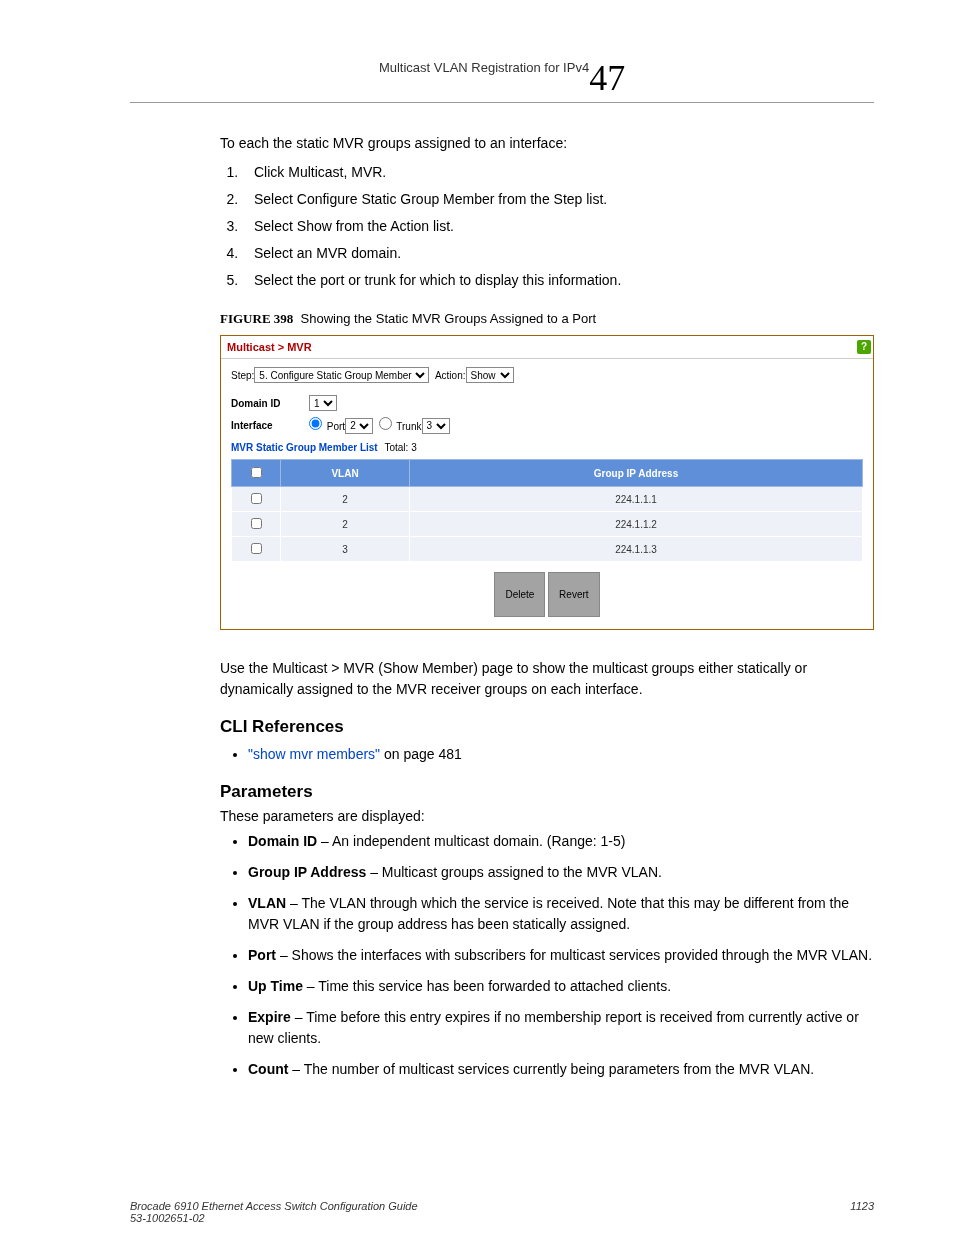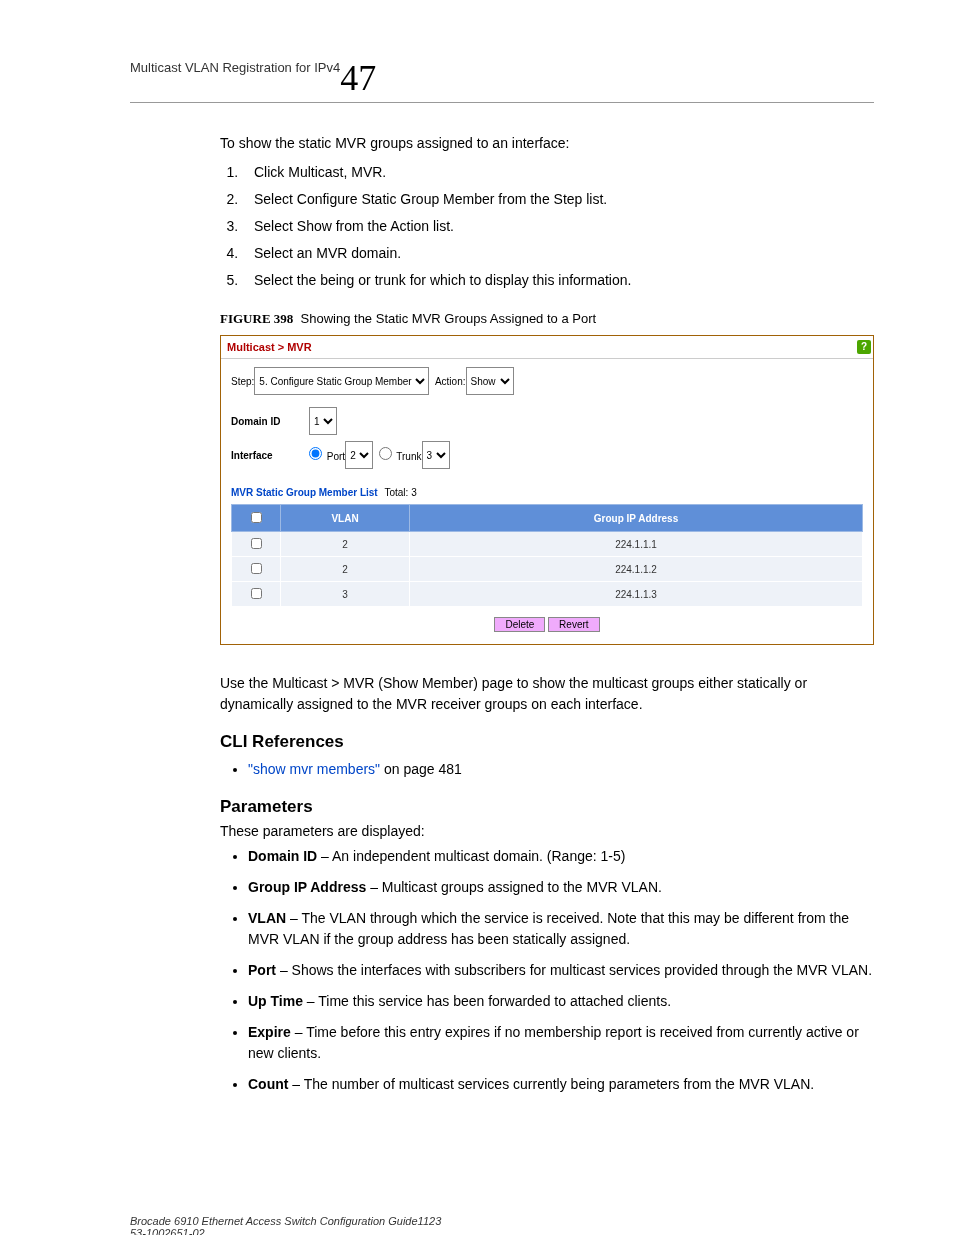"Multicast VLAN Registration for IPv4" .header-row { justify-content: flex-start -> center }
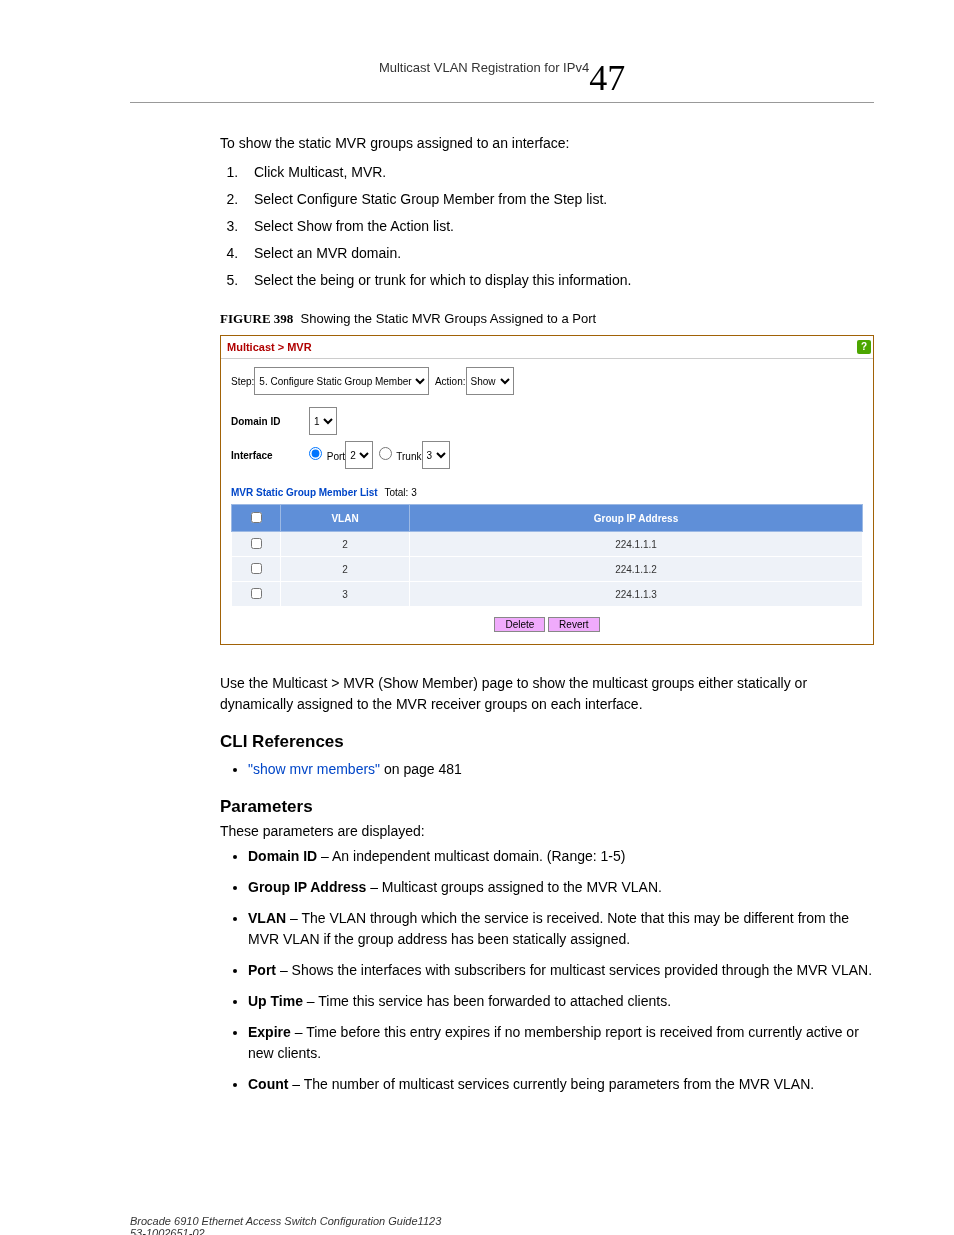"To show the static MVR" div.intro { text: show -> each }
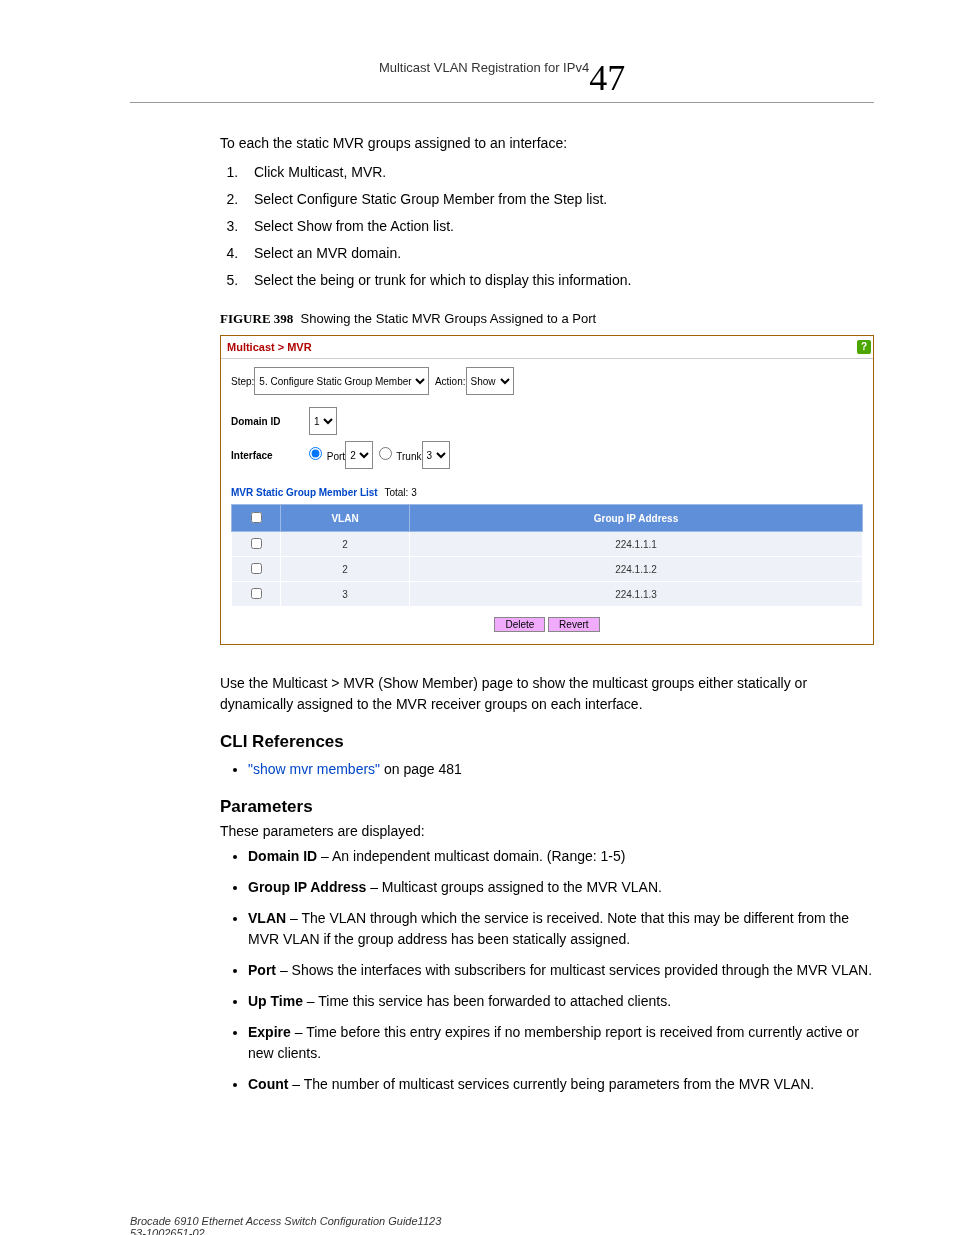"Select the being or trunk" li { text: being -> port }
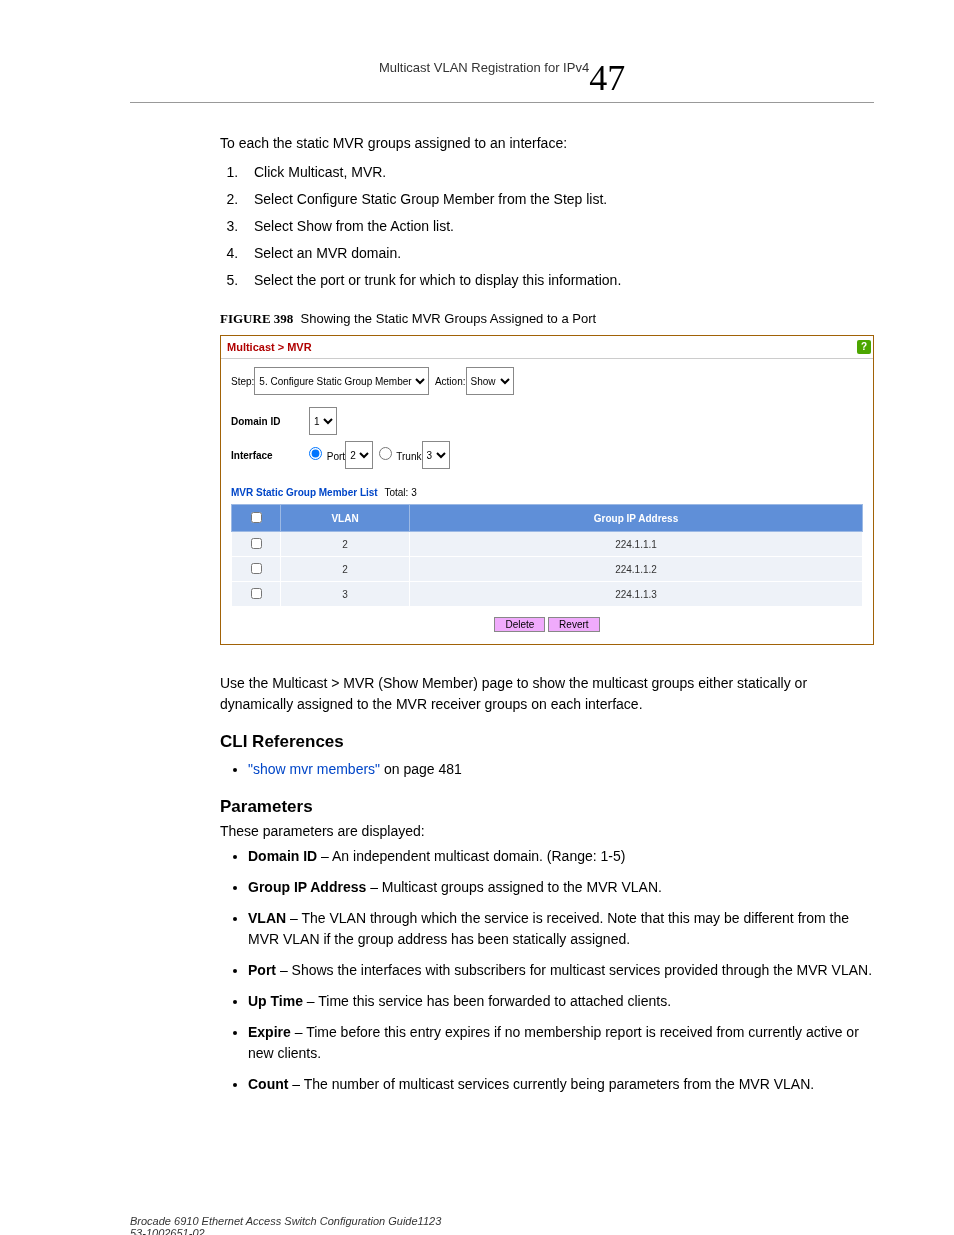"5. Configure Static Group Member" .psel { height: 28px -> 16px }
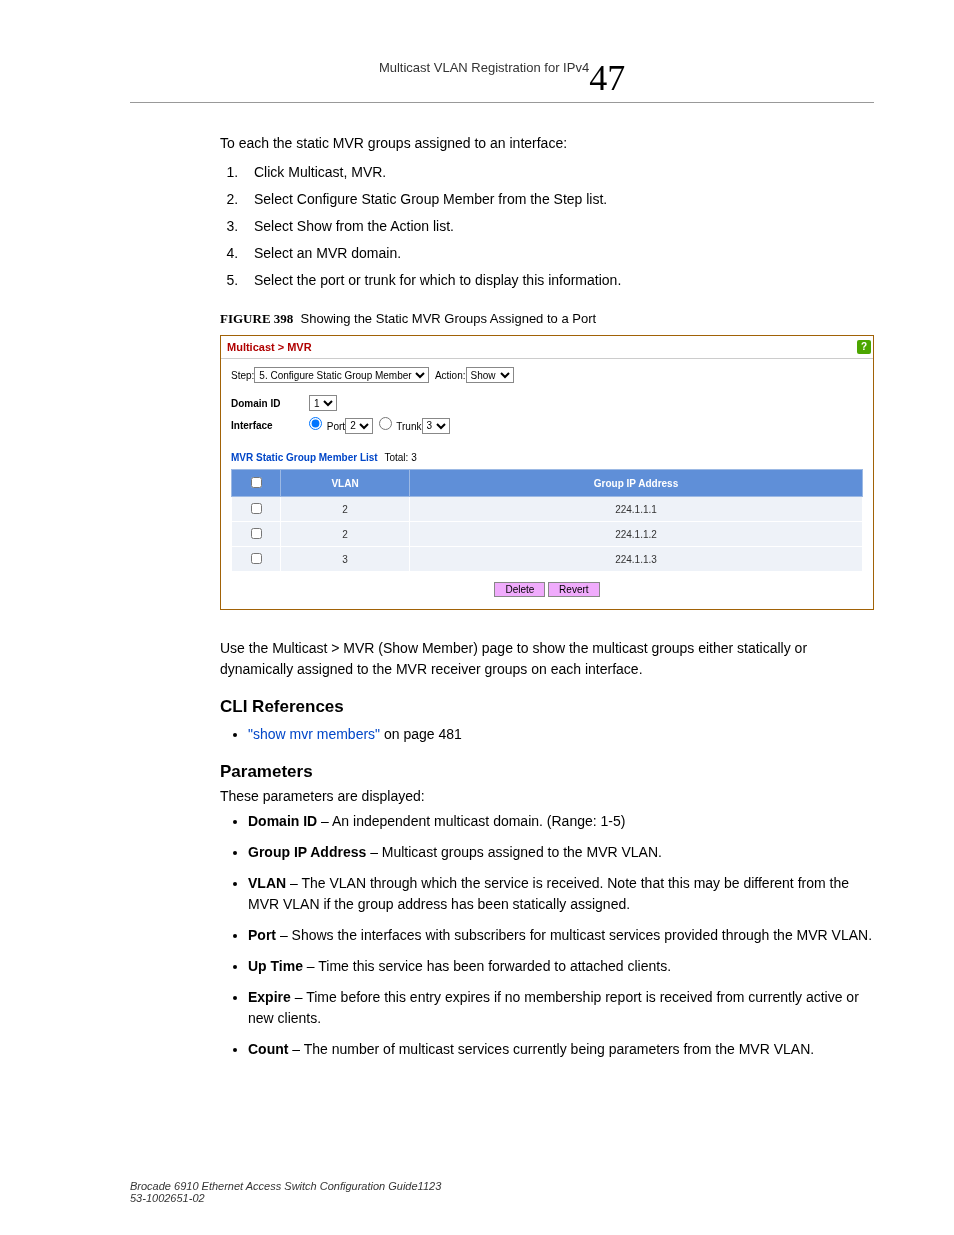"MVR Static Group Member List" div { margin-top: 16px -> 6px }
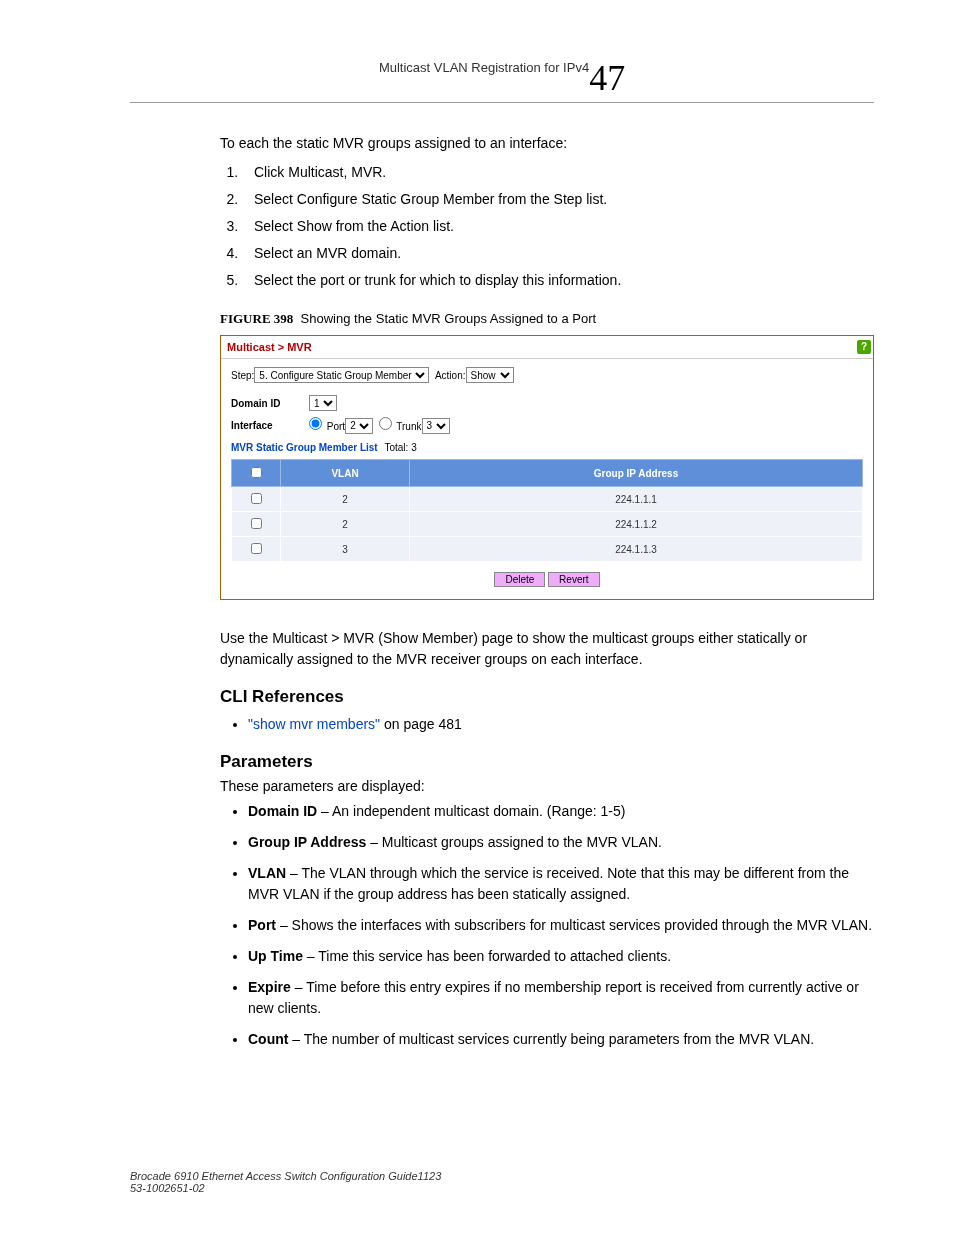"Delete" .btn { background: #f0abfc -> #a3a3a3; padding: 1px 10px -> 16px 10px }
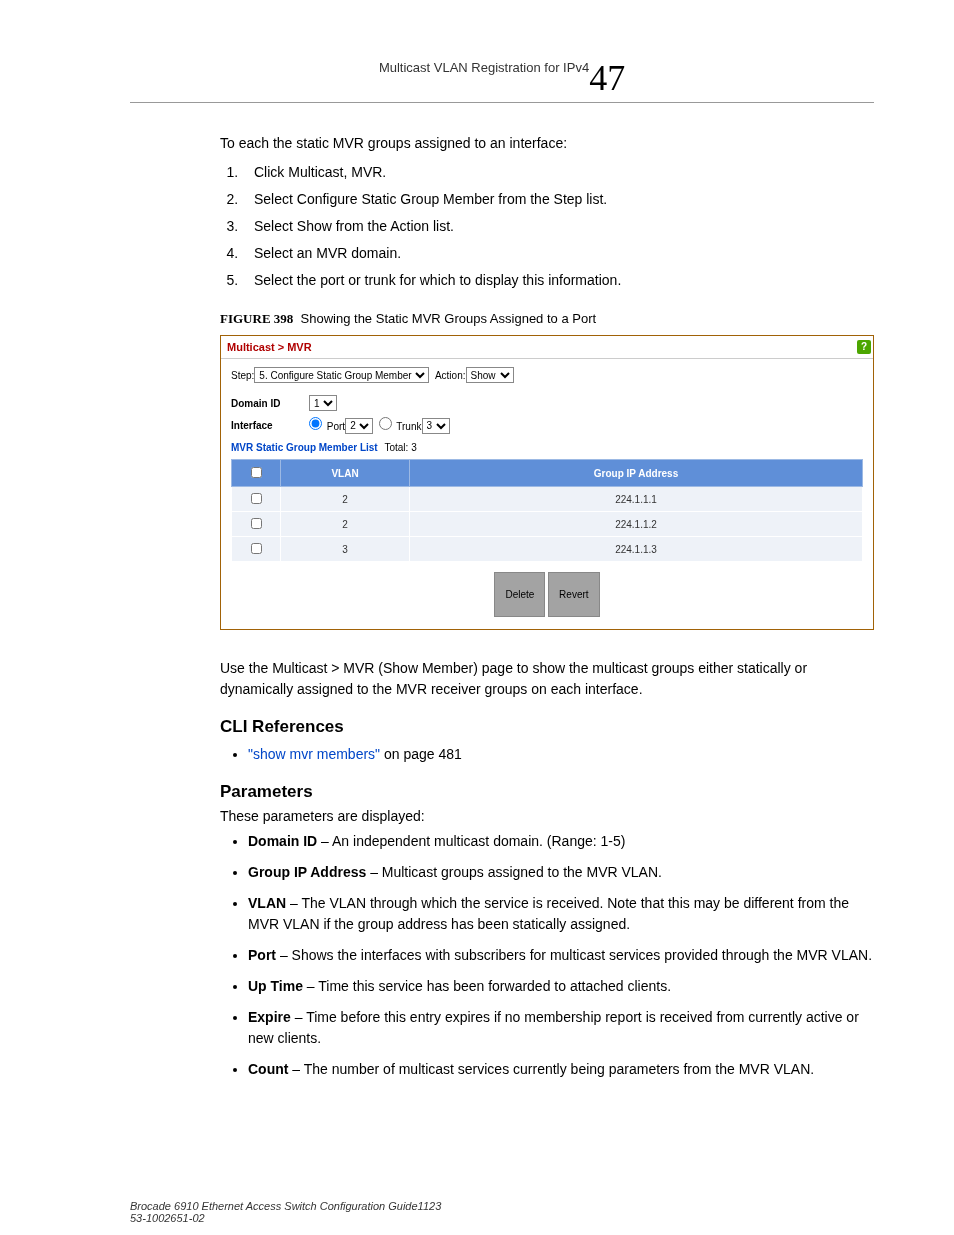"Brocade 6910 Ethernet Access Switch" .footer { justify-content: none -> space-between }
